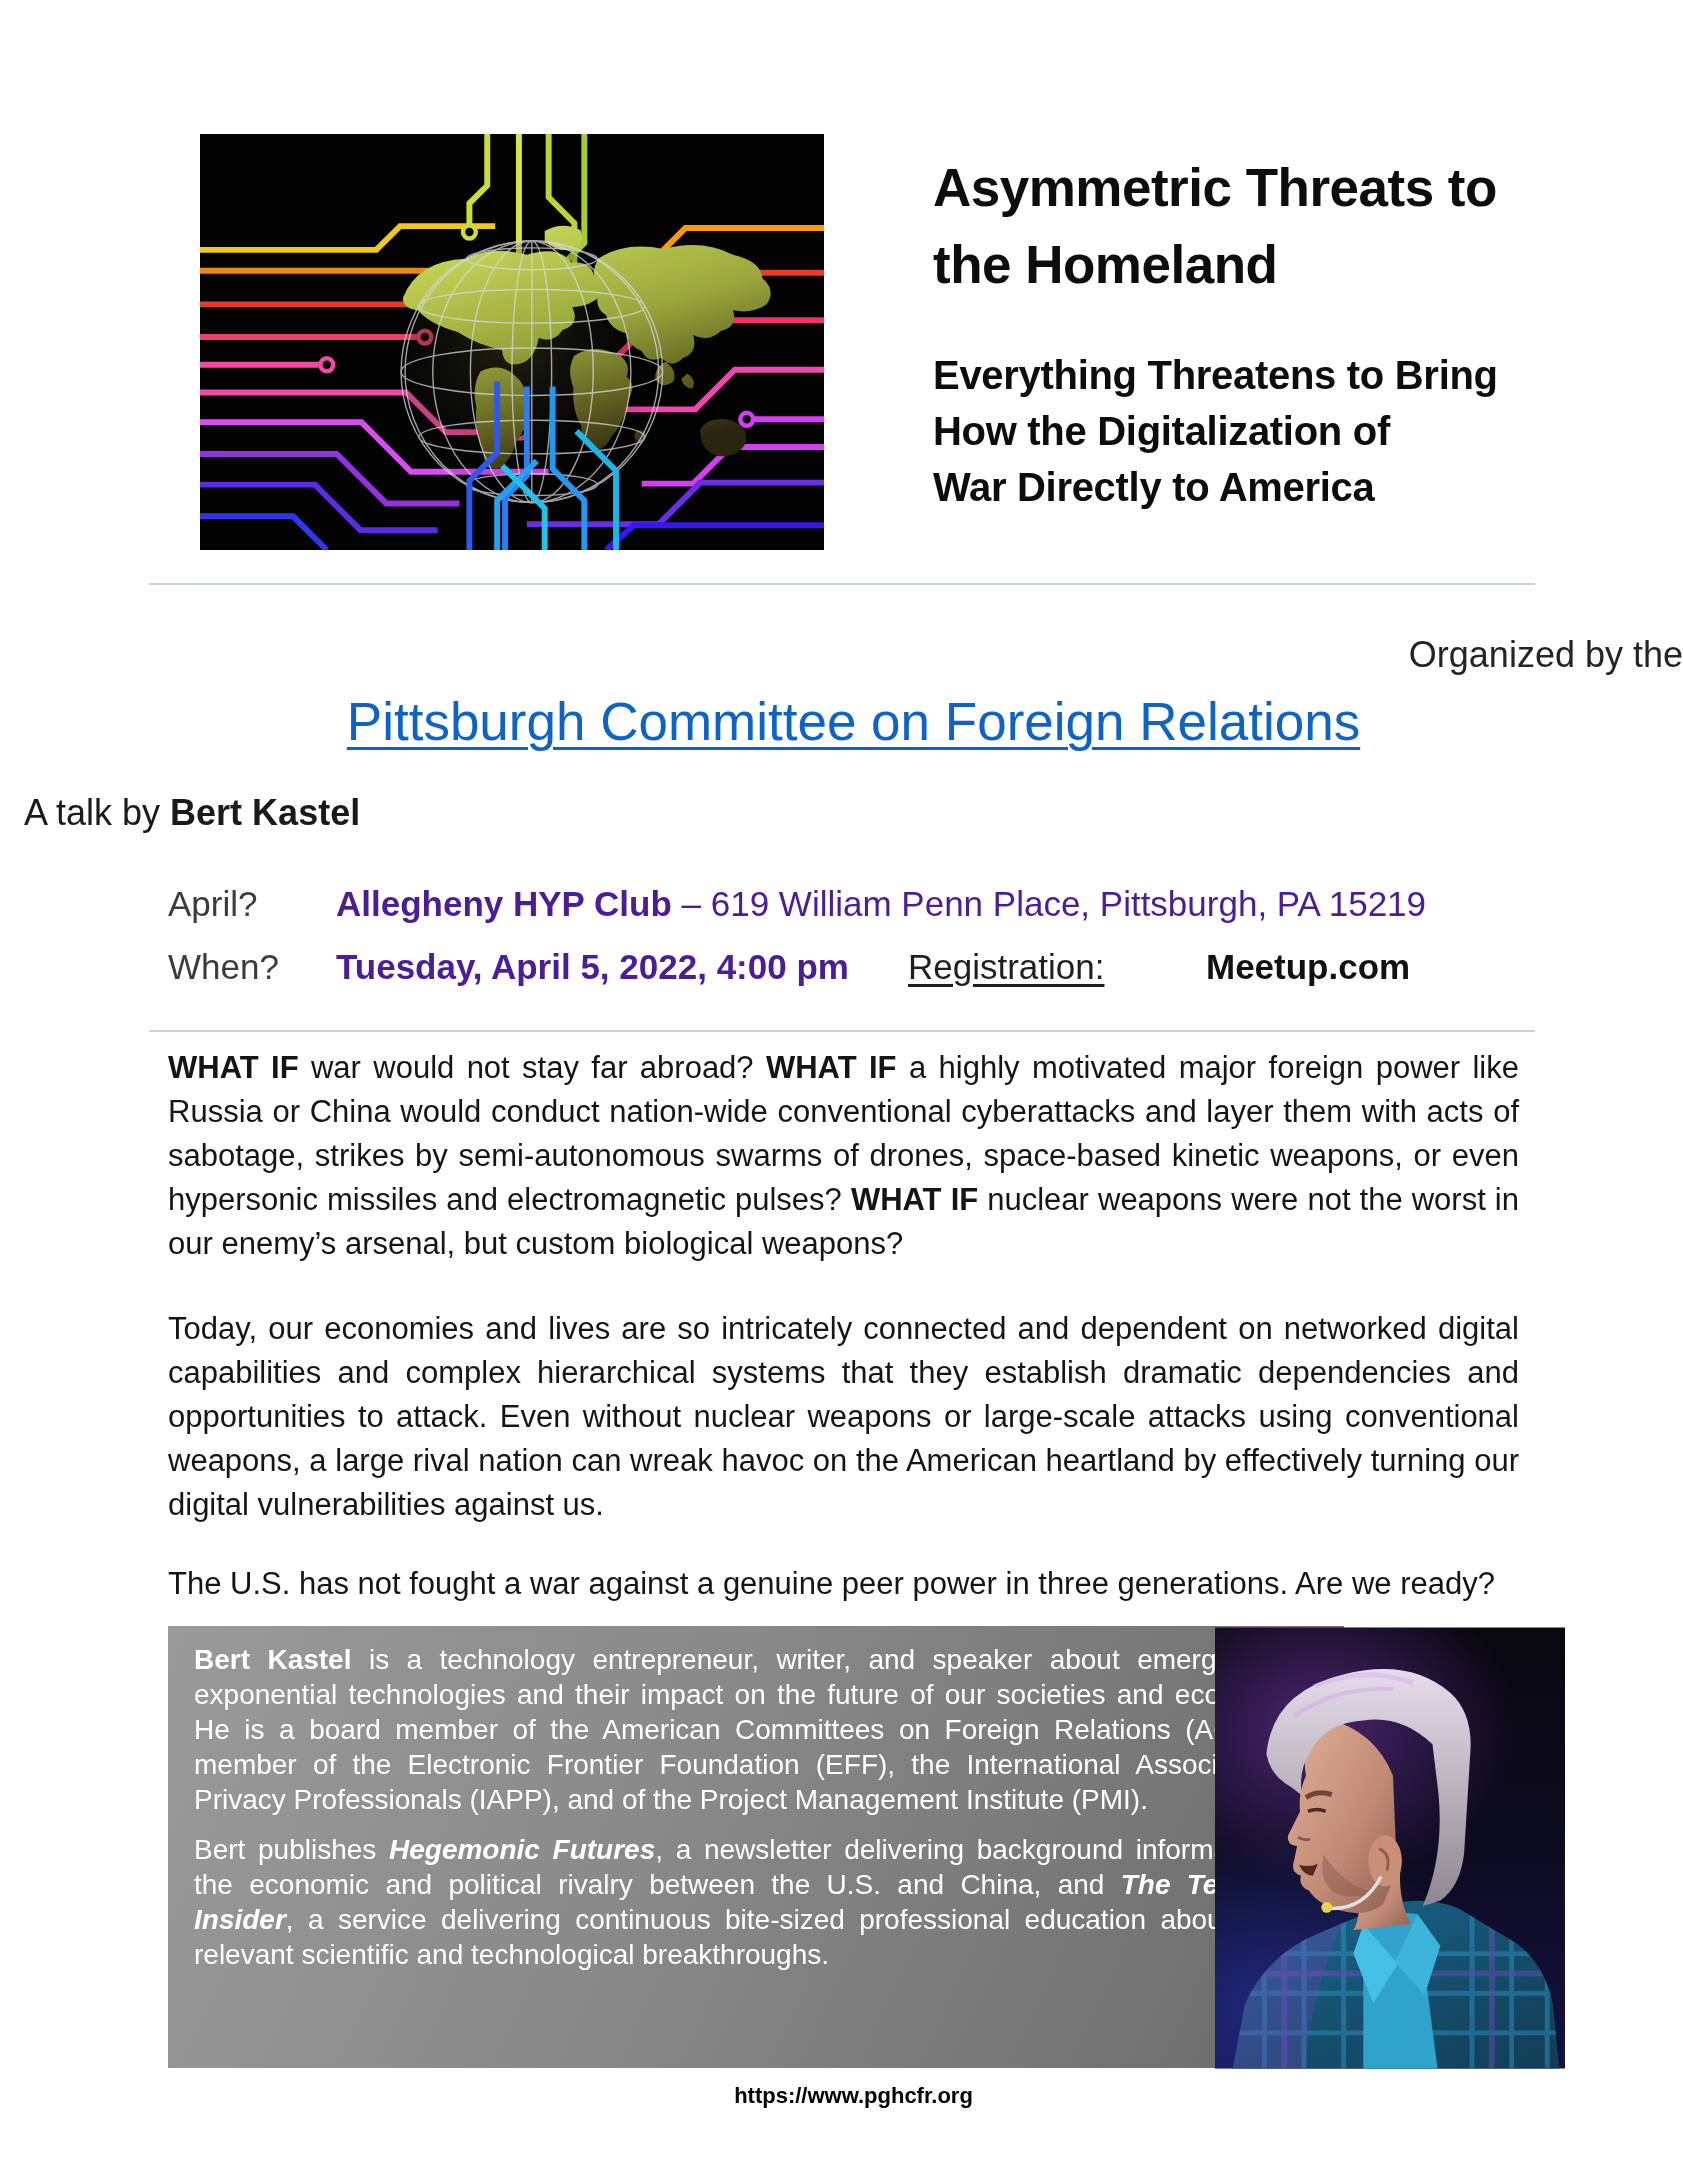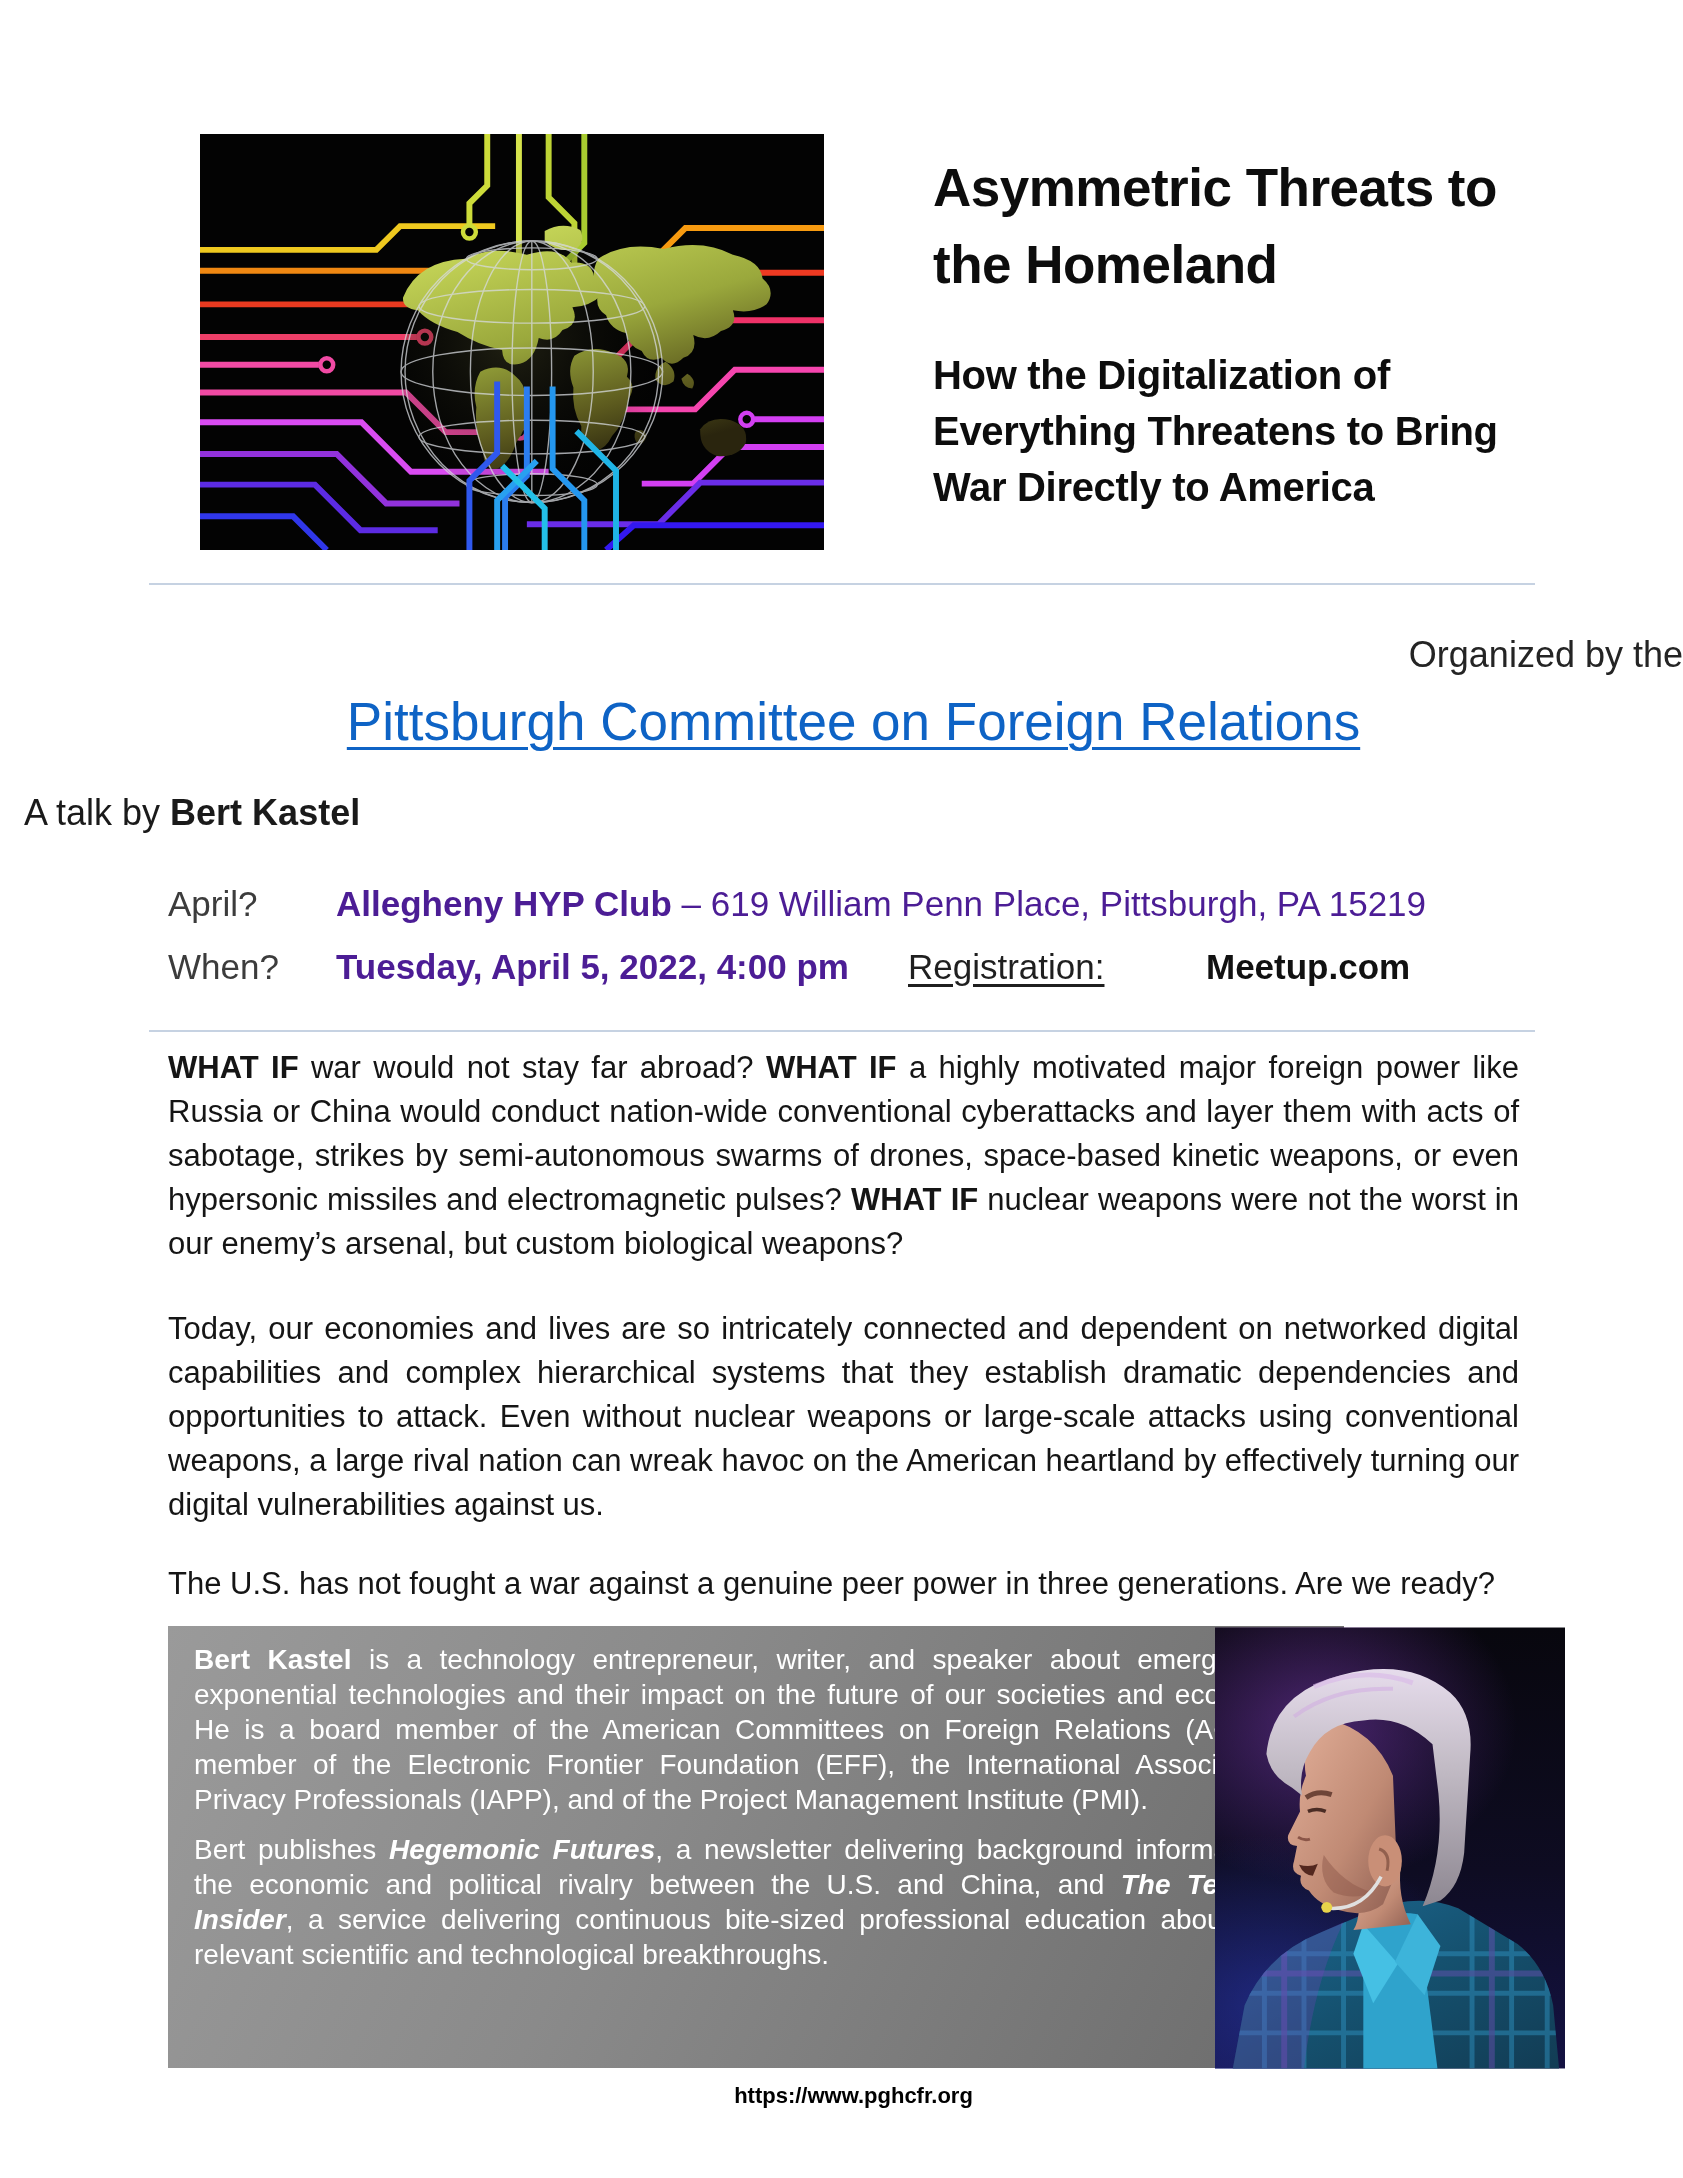"How the Digitalization of" span.sline { order: before "Everything Threatens to Bring" -> after "Everything Threatens to Bring" }
